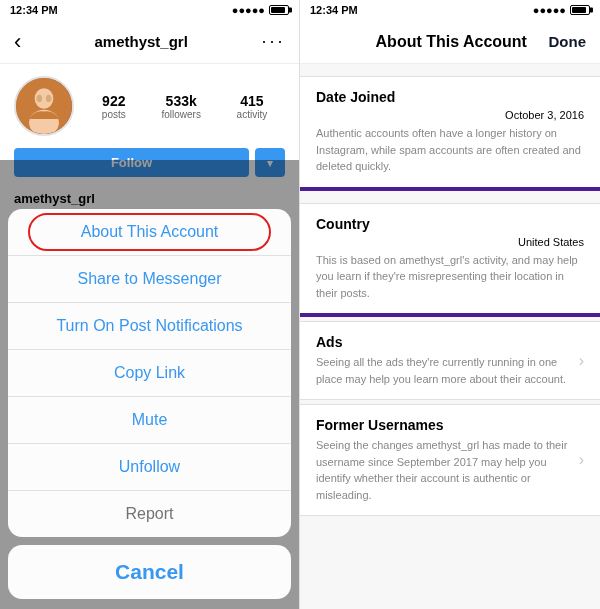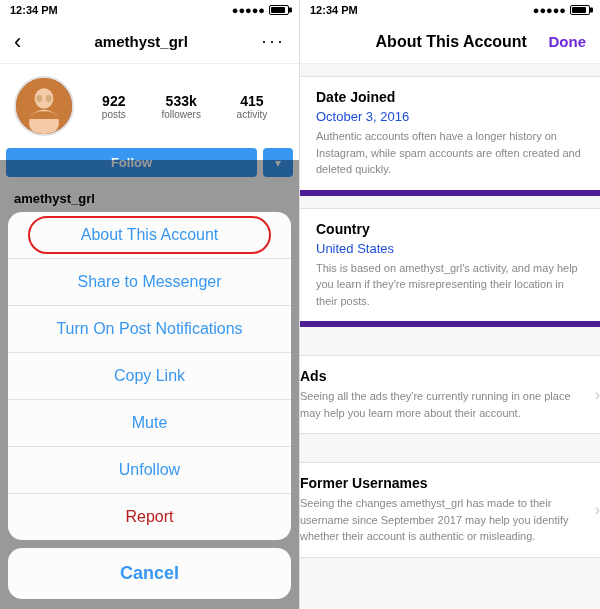"Done" .right-nav .done-btn { color: #6d28d9 -> #0f172a }
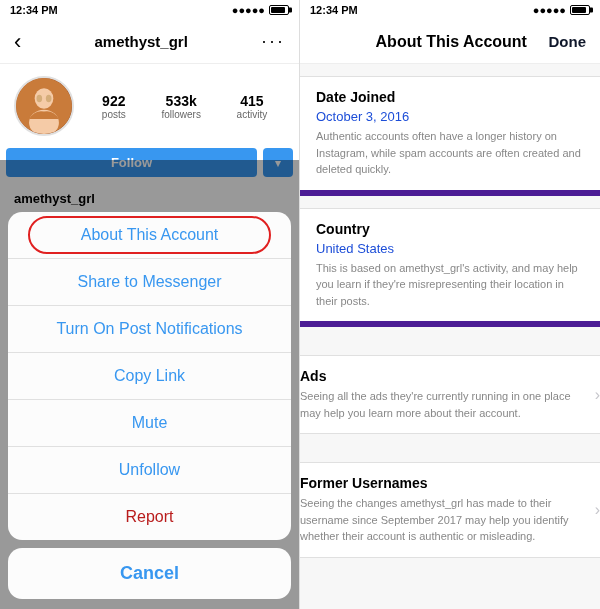"Date Joined" .info-section { border-bottom: 6px solid #4c1d95 -> 4px solid #4c1d95 }
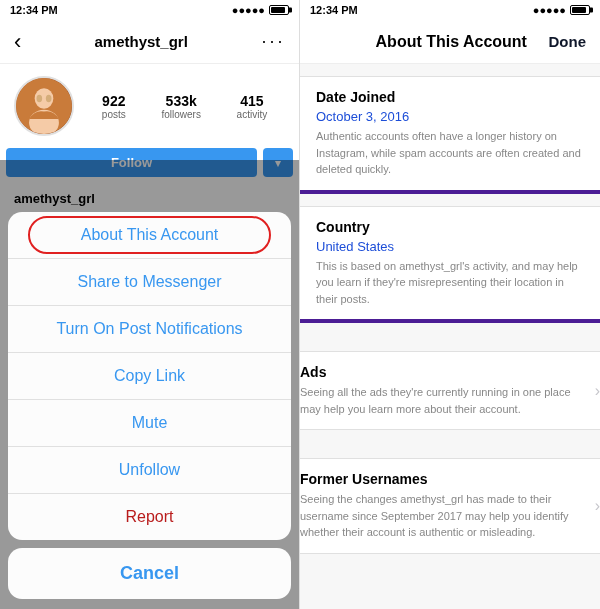"October 3, 2016" .info-section-value { color: #1d4ed8 -> #000000; font-size: 13px -> 11px; text-align: none -> right }
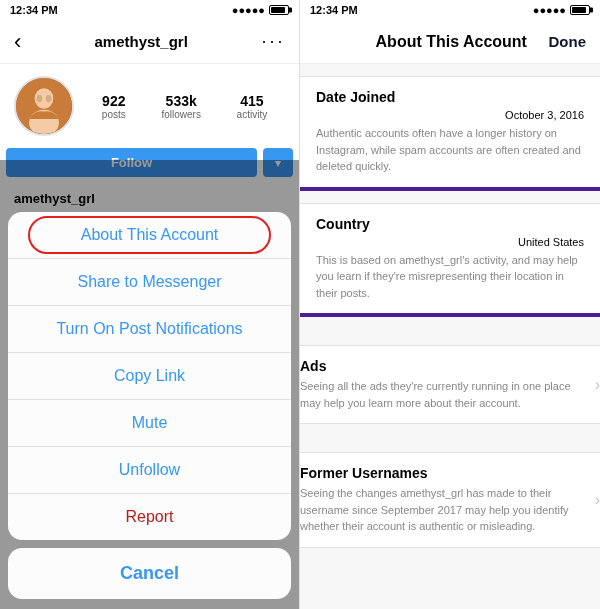"Follow" .follow-row { padding: 0 6px 10px -> 0 14px 10px }
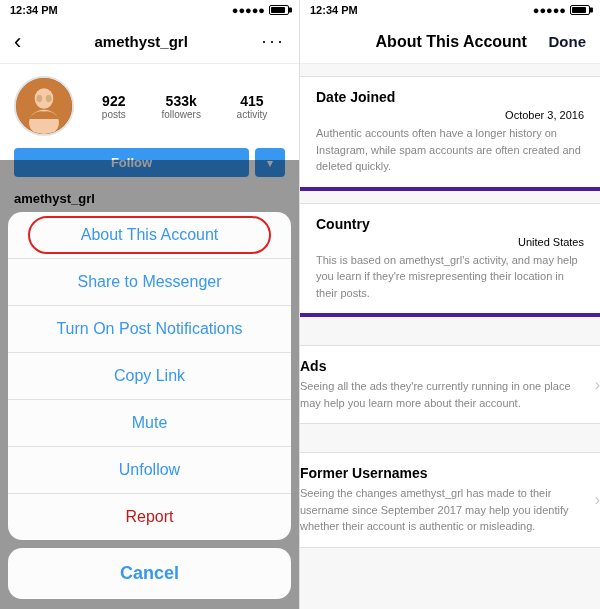"Ads" .info-row { margin-top: 28px -> 4px; padding: 12px 0 -> 12px 16px }
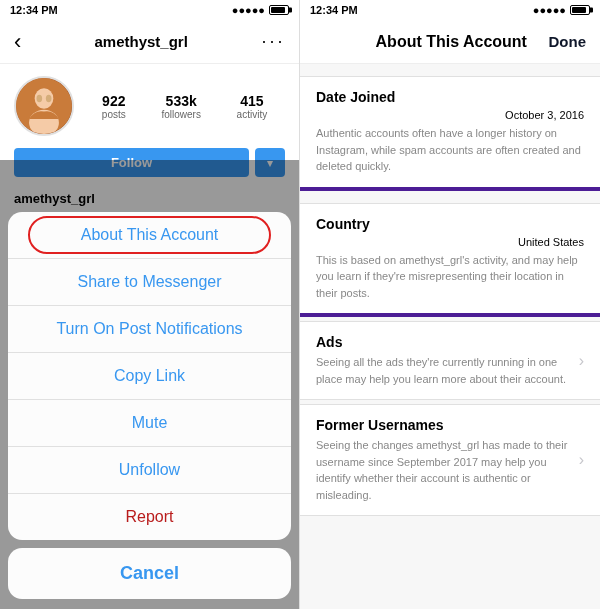"Report" .action-item.red-text .item-text { color: #b91c1c -> #737373 }
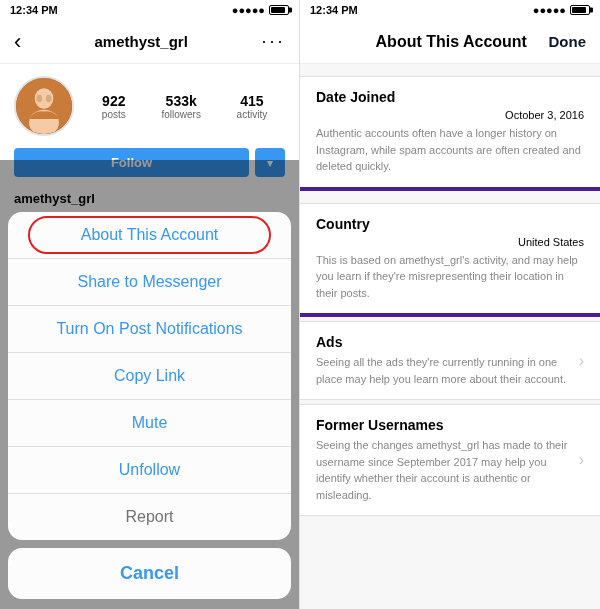"Cancel" .cancel-btn { font-size: 18px -> 21px }
